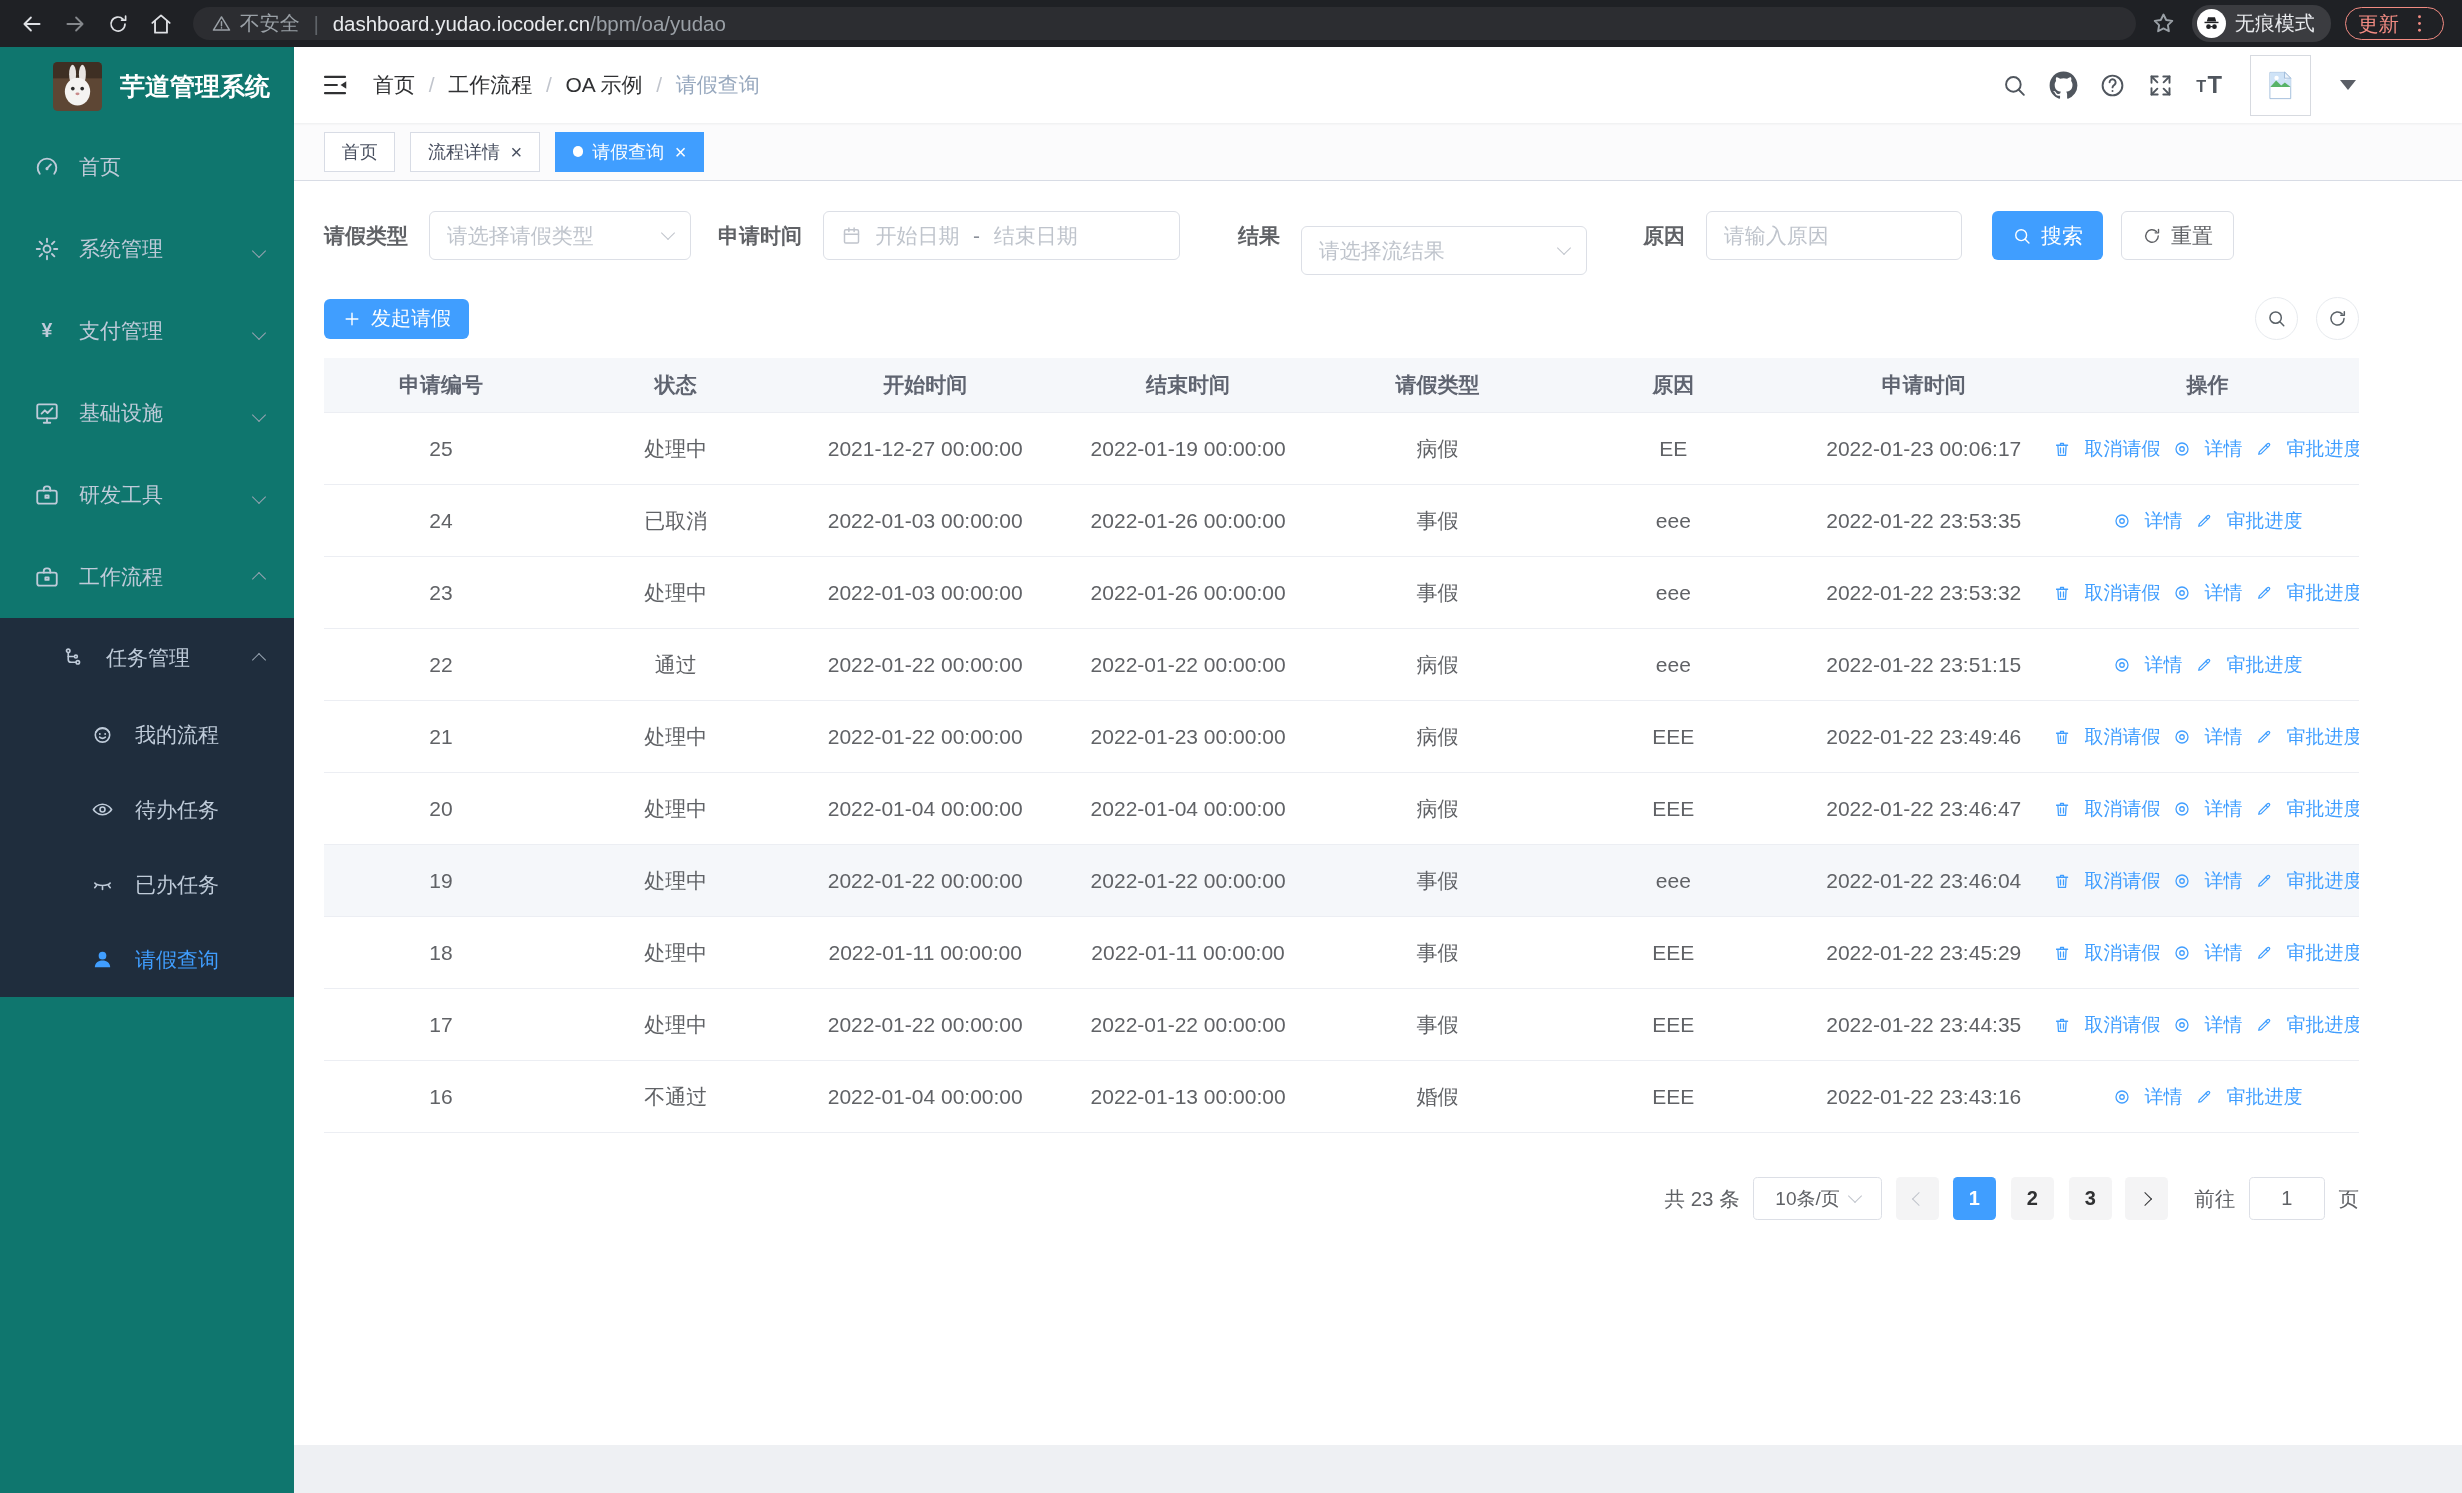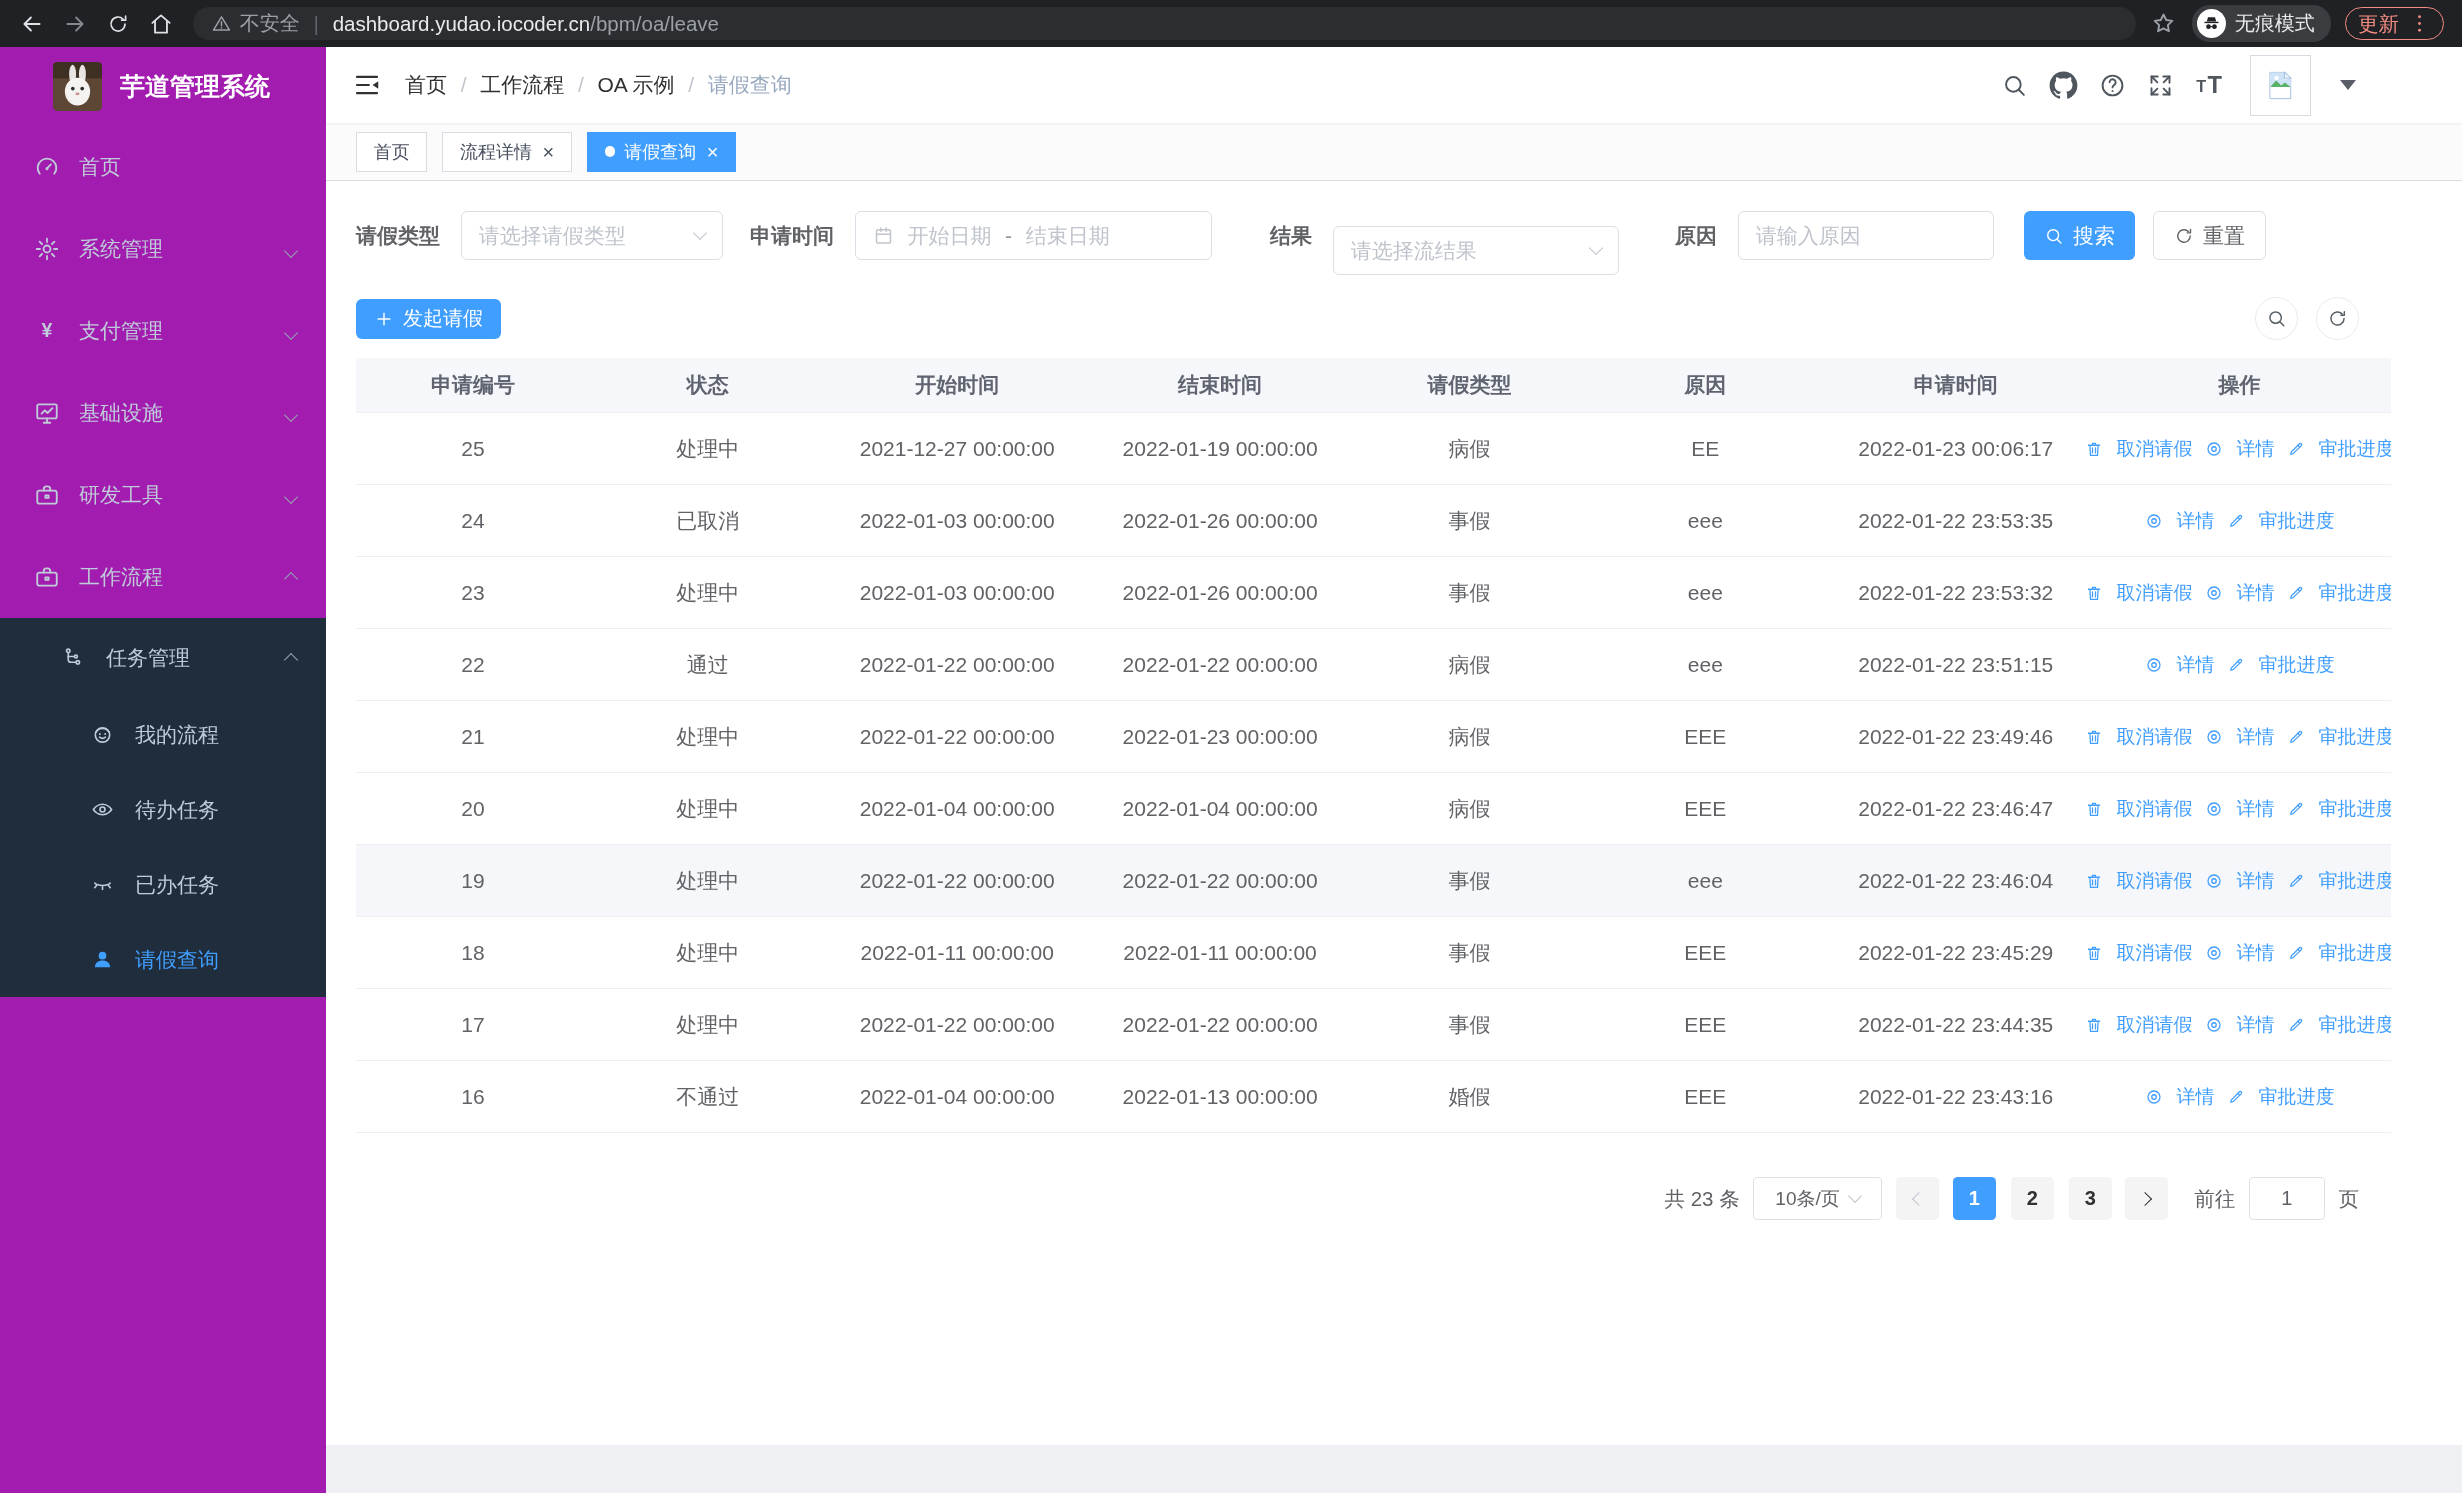"/bpm/oa/leave" span.url-path { text: /bpm/oa/leave -> /bpm/oa/yudao }
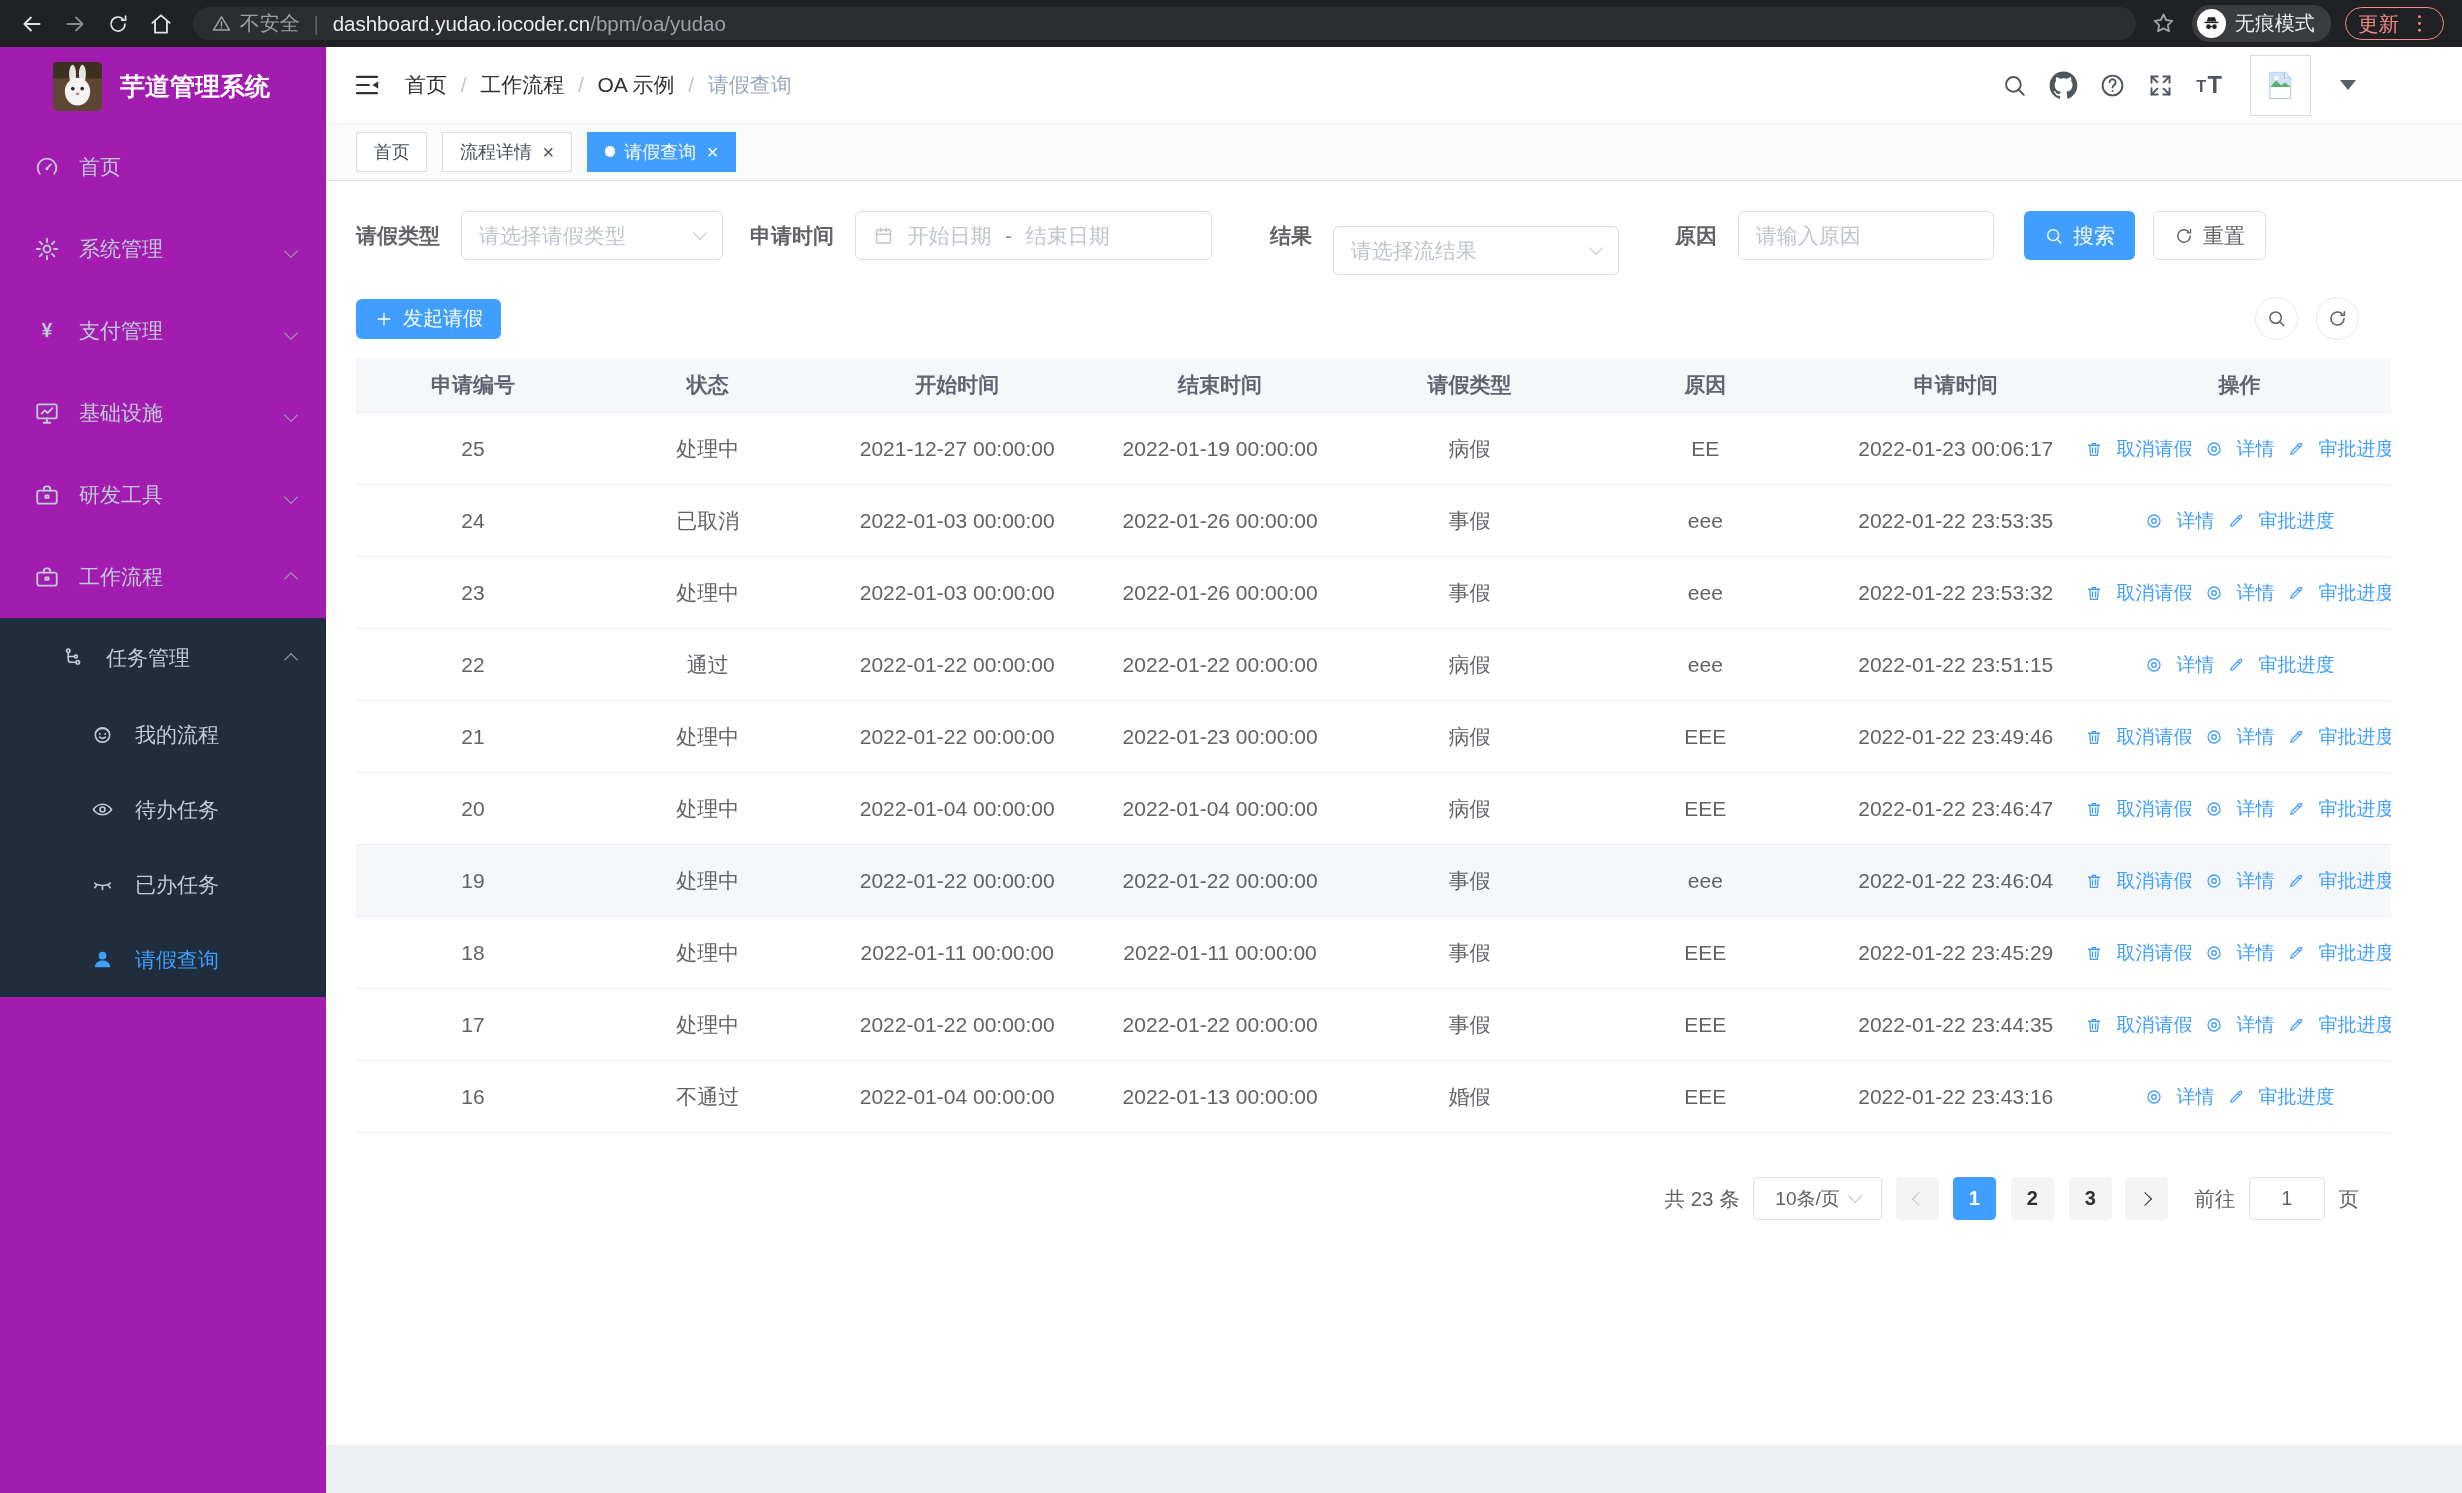"芋道管理系统" .sidebar { background: #a21caf -> #0f766e; width: 326px -> 294px }
